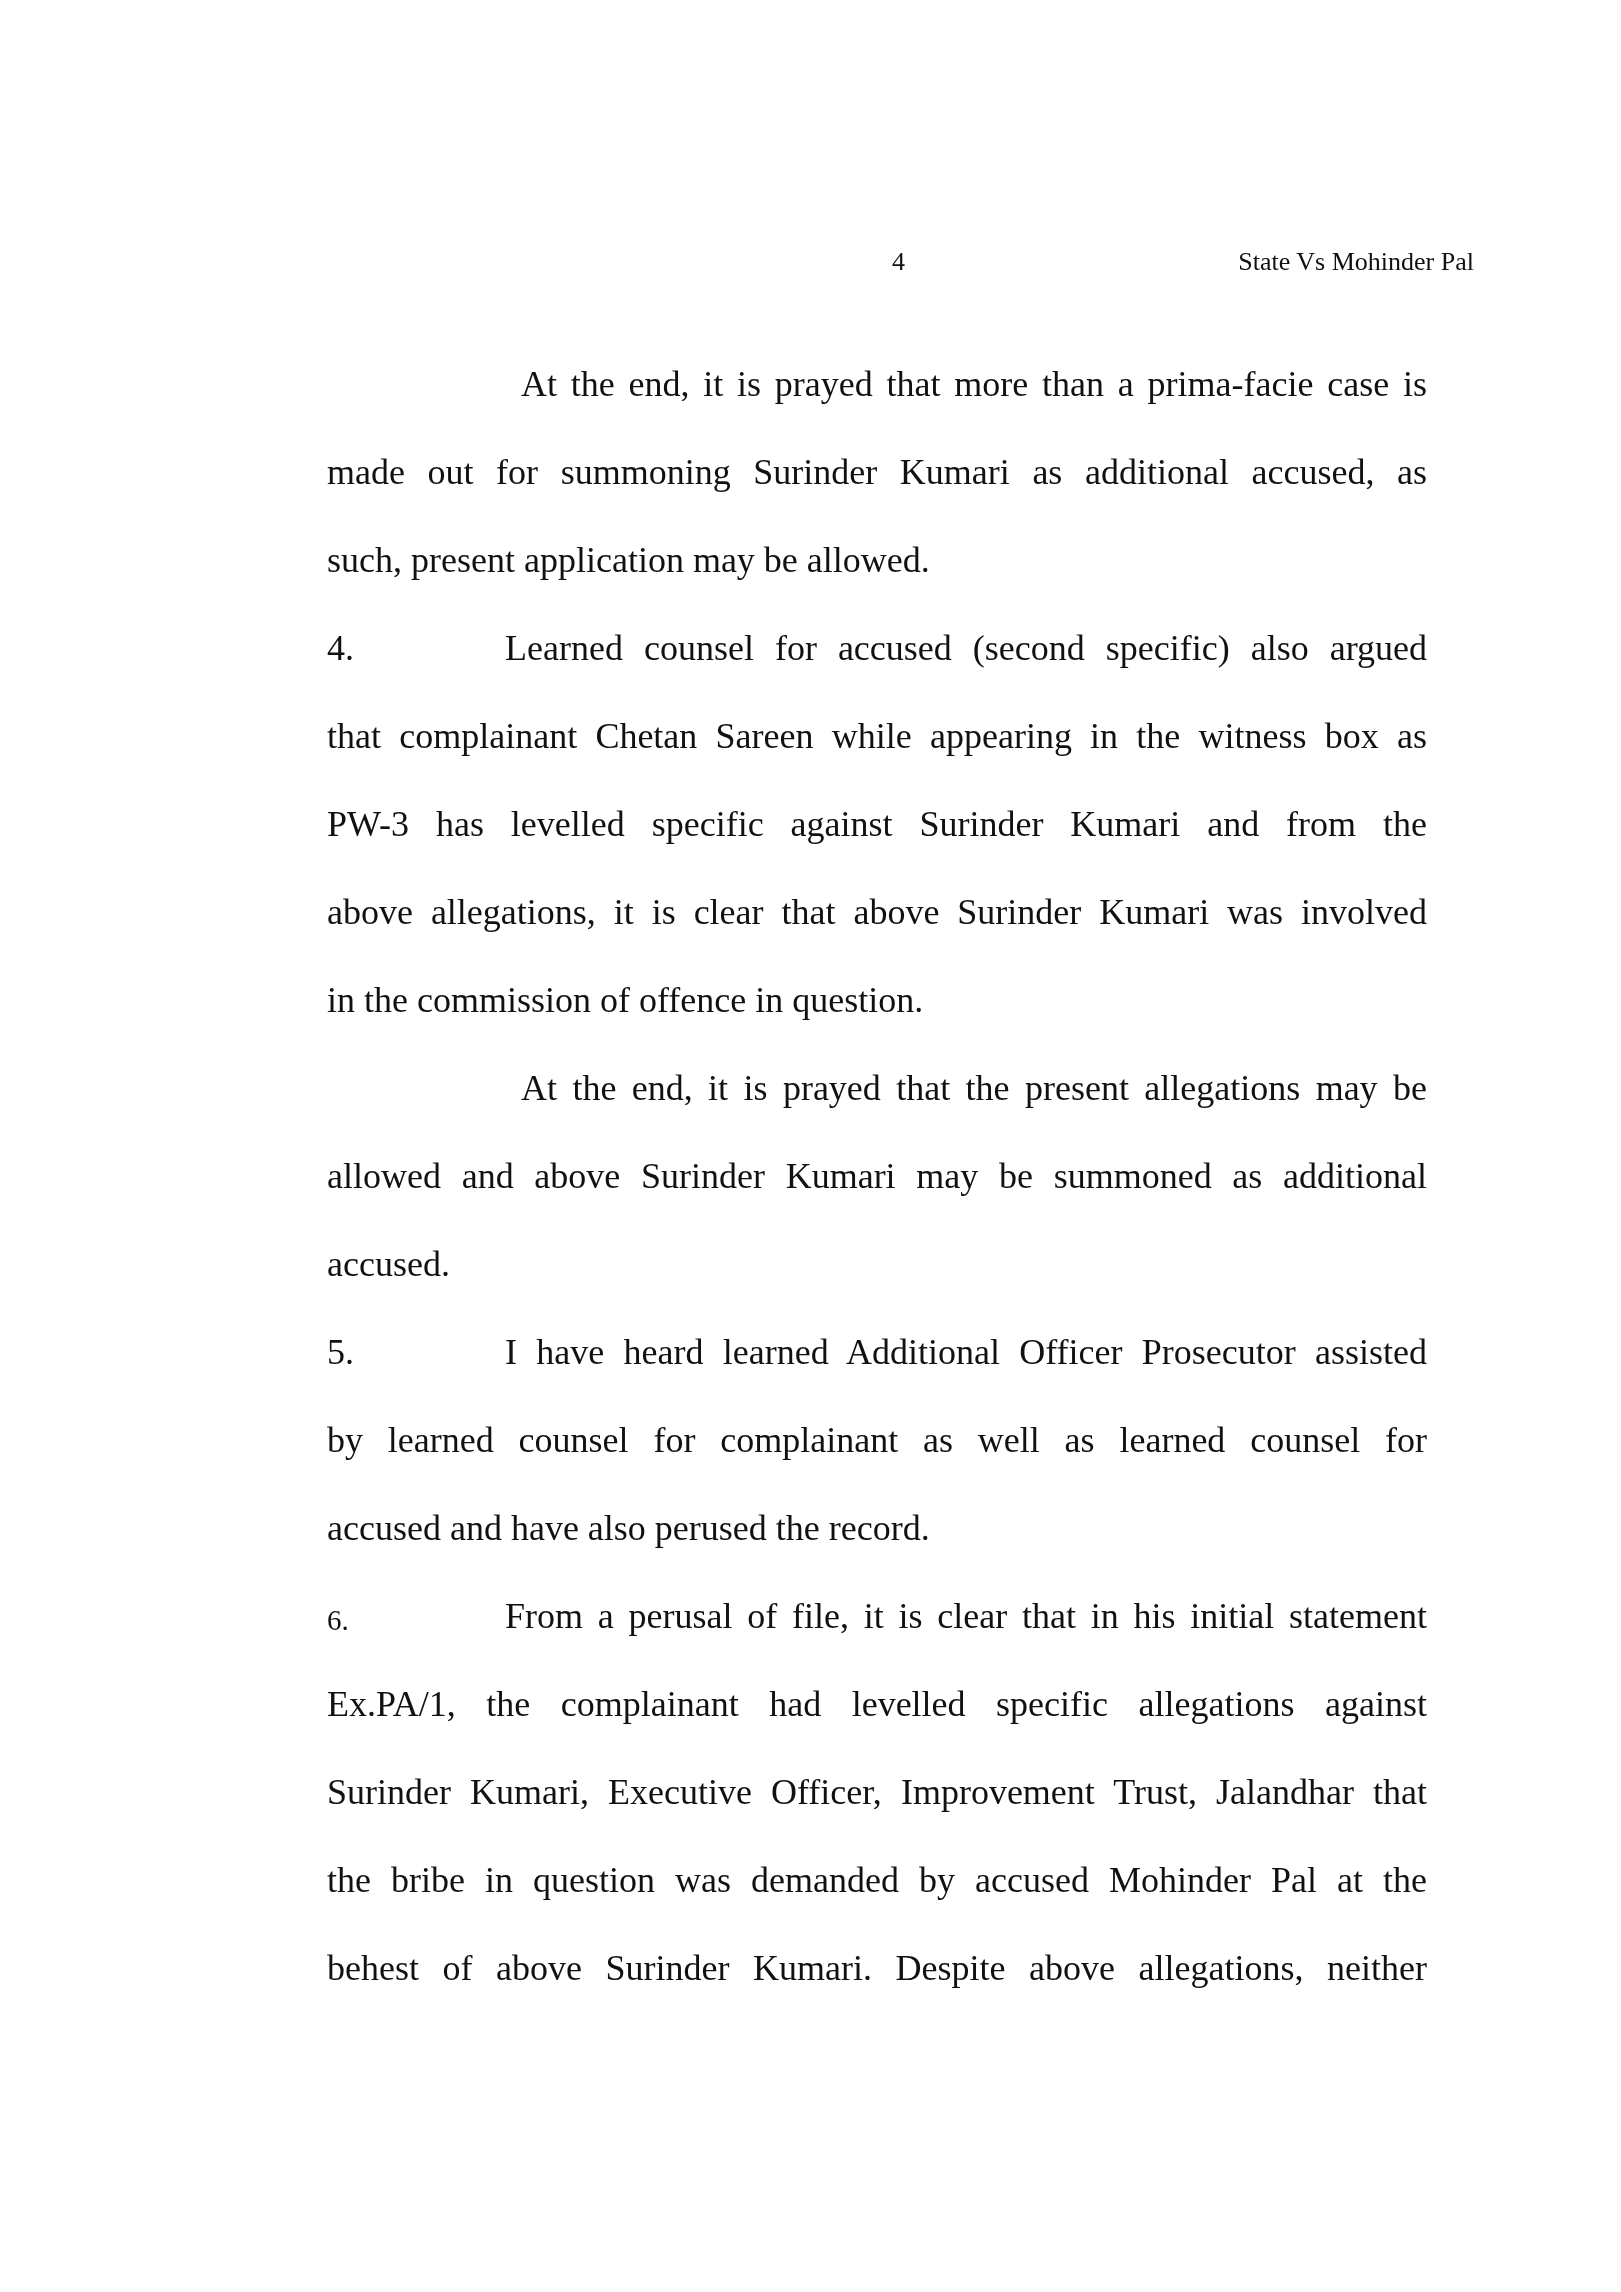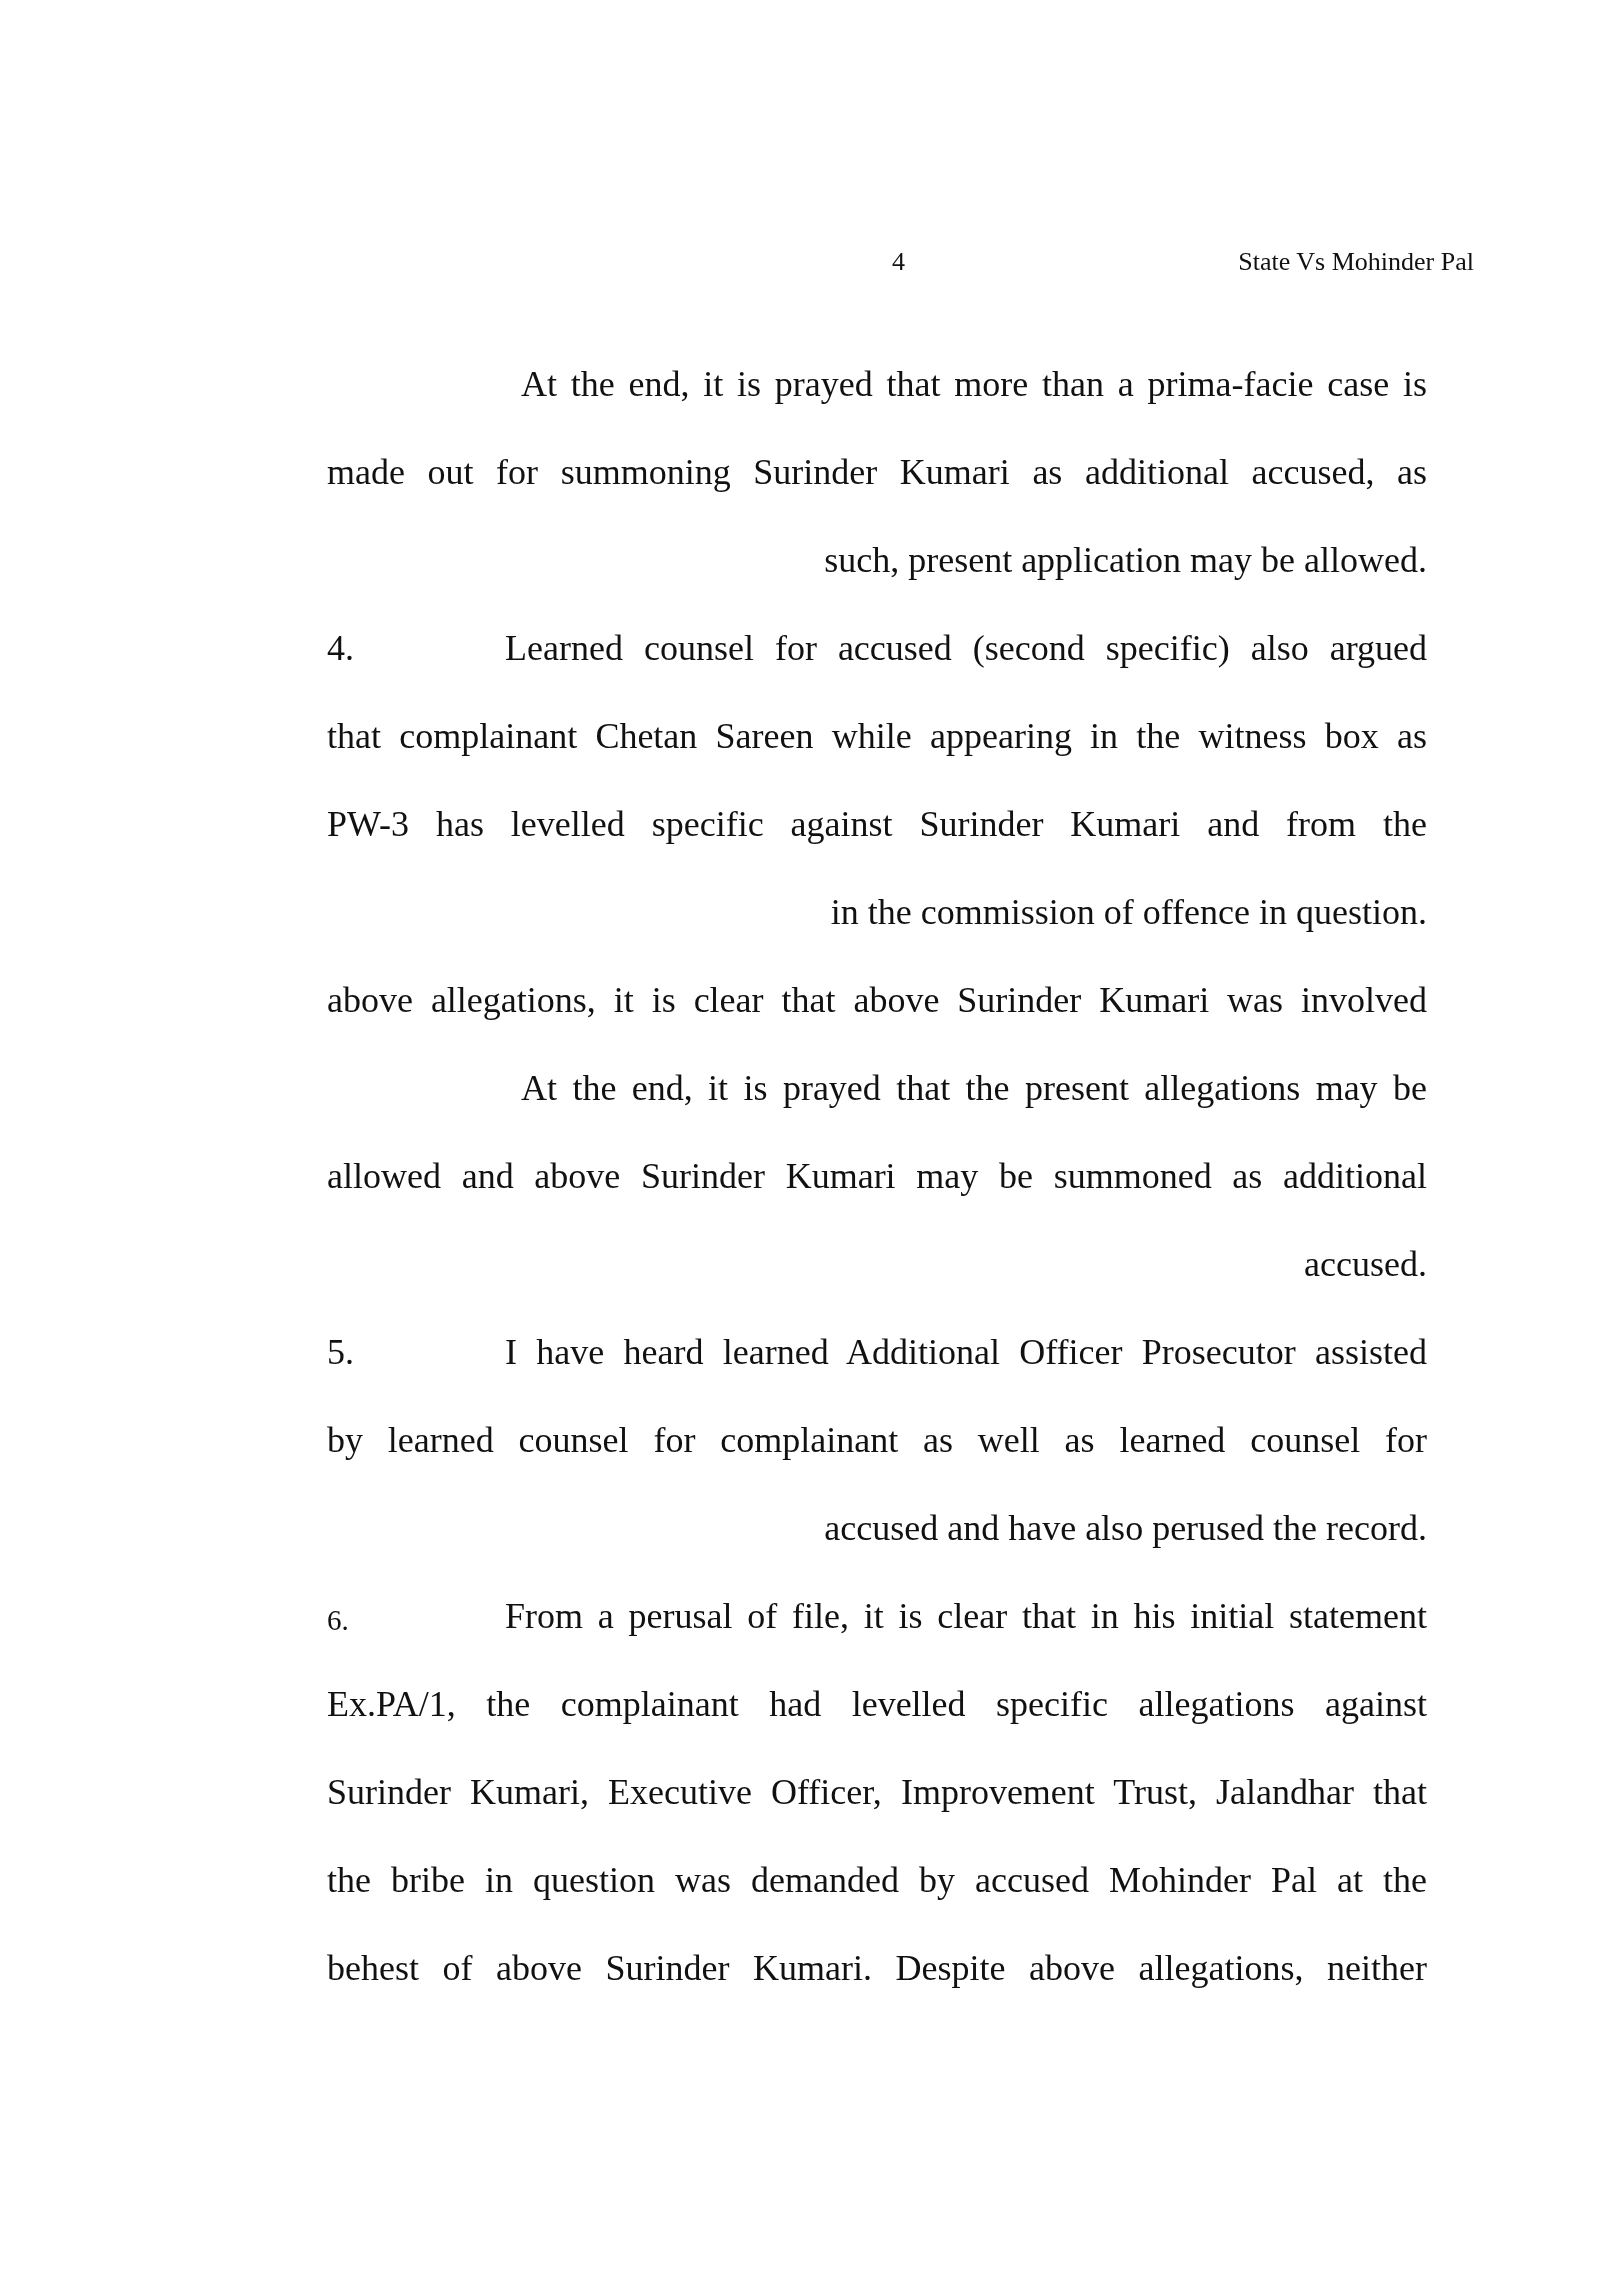"such, present application may be" .line.left { text-align: right -> left }
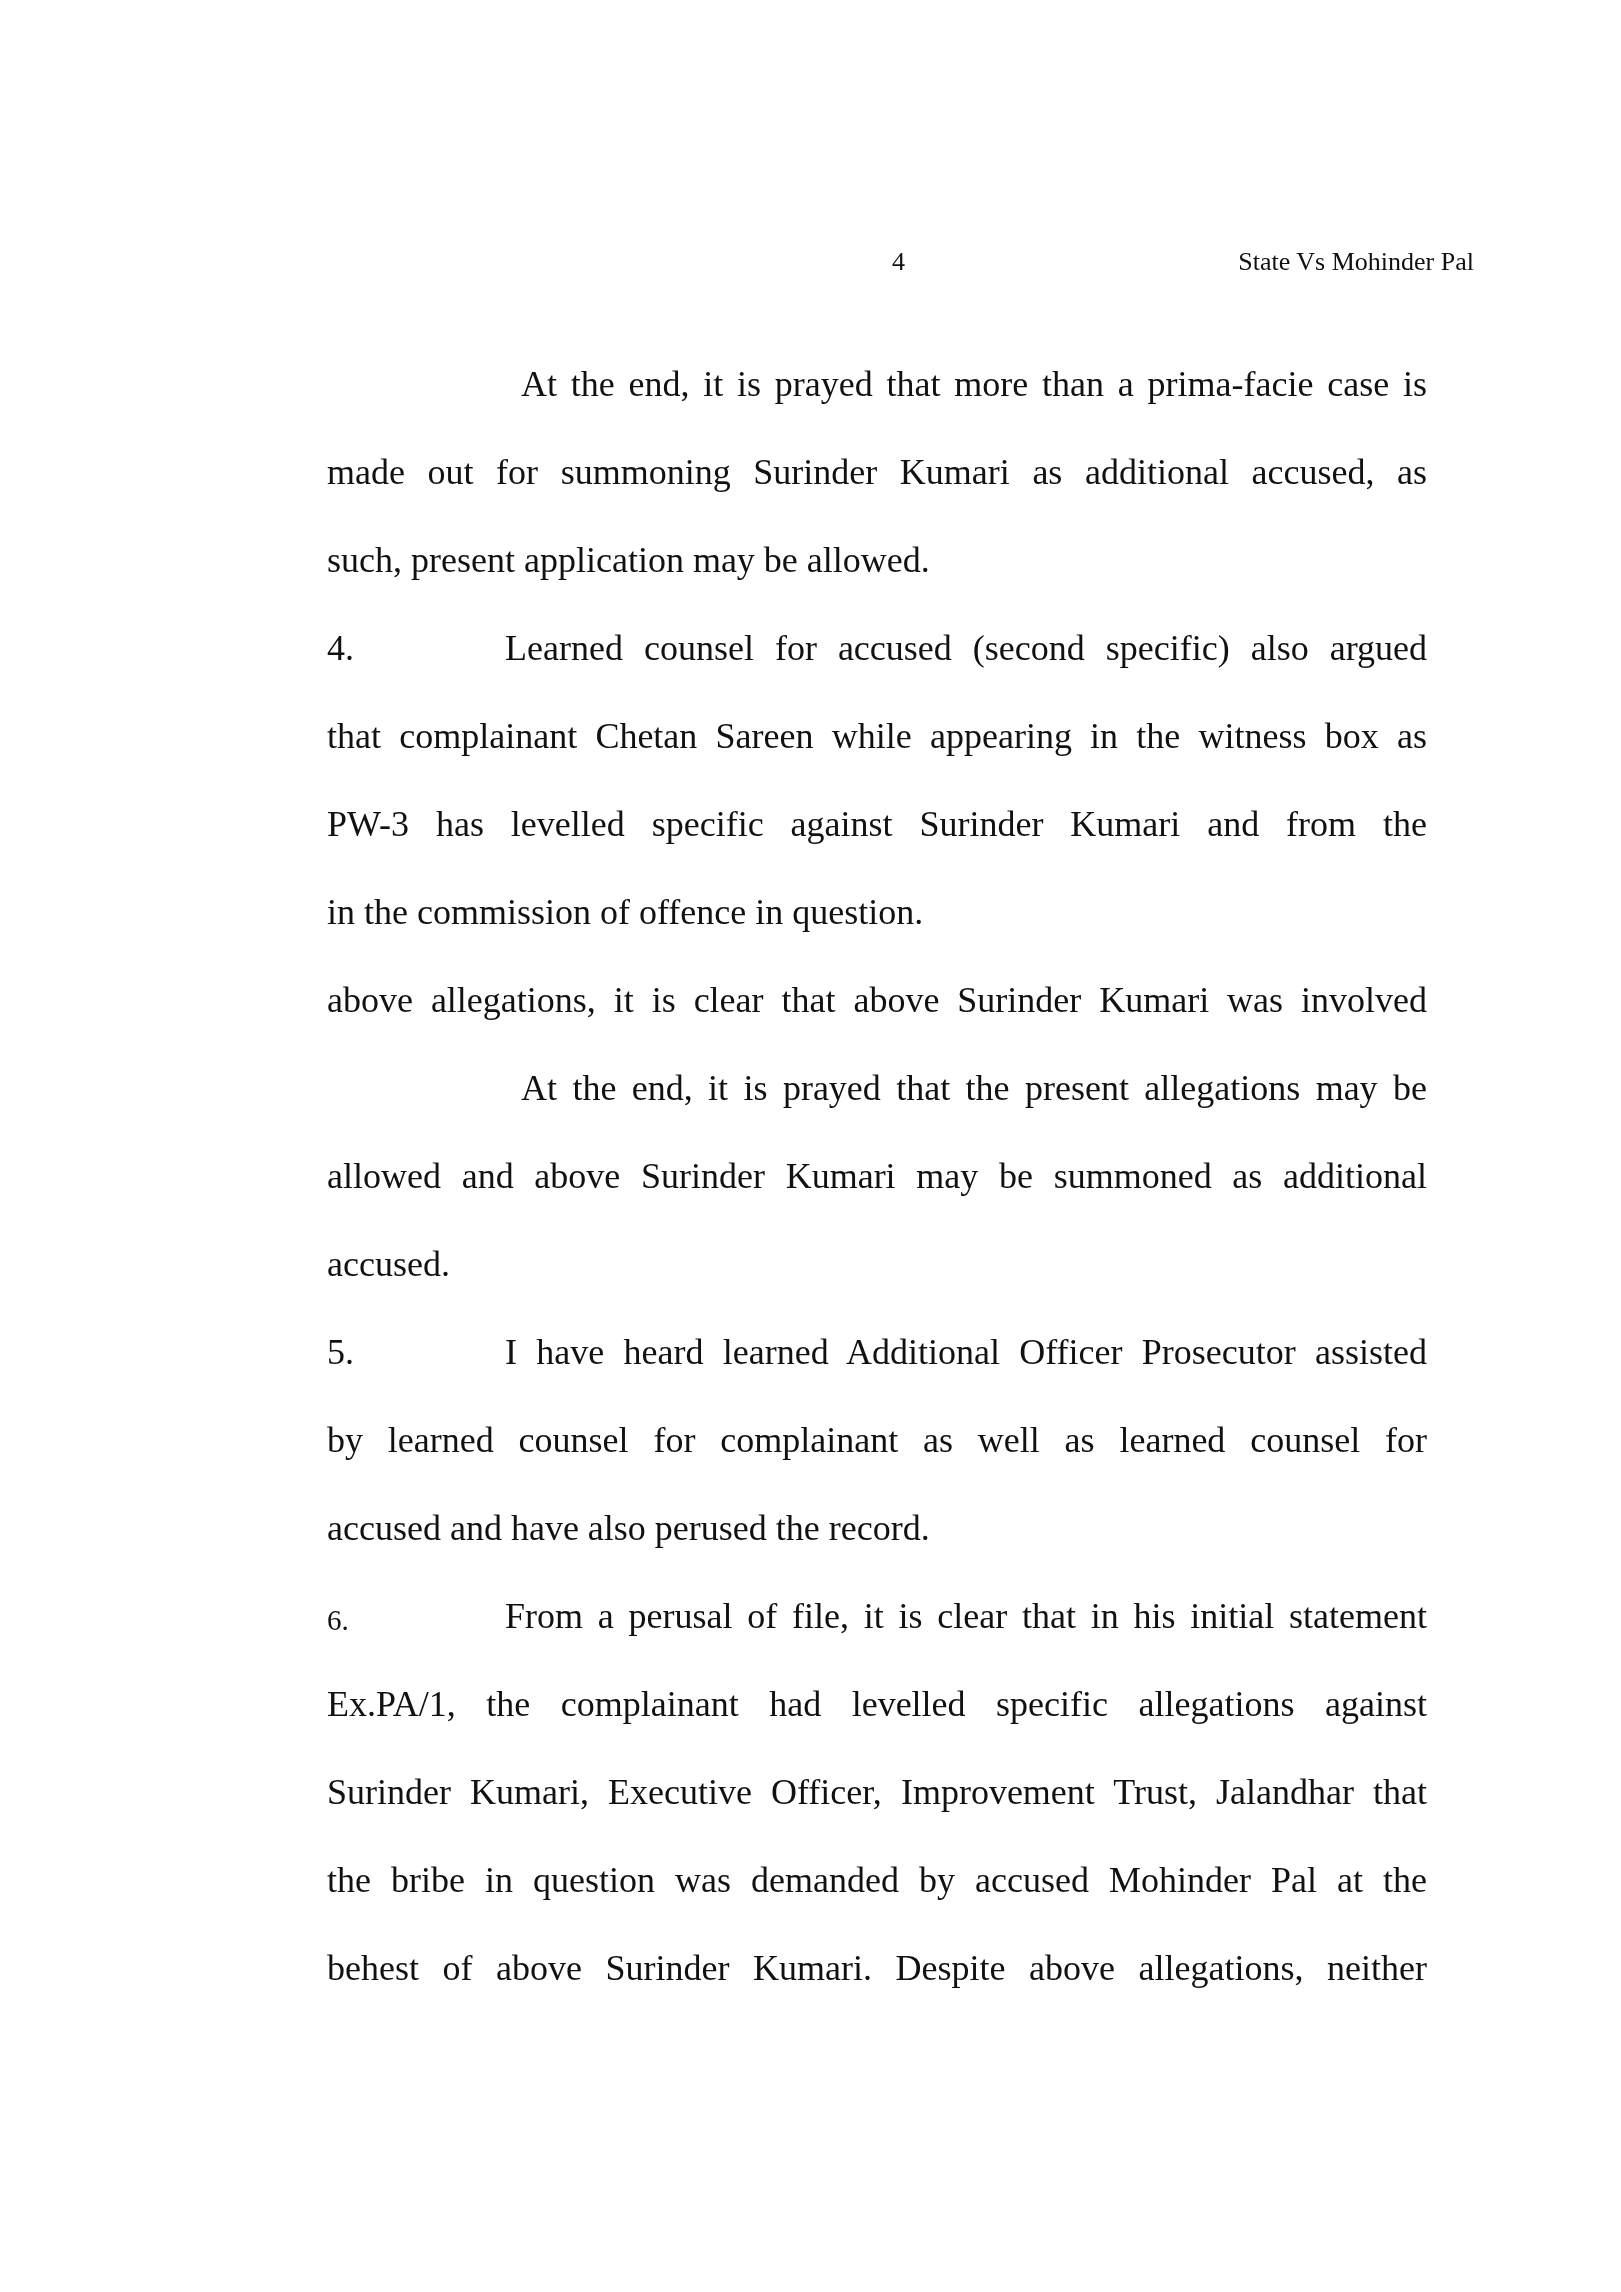"in the commission of offence" div.line { order: before "above allegations, it is clear" -> after "above allegations, it is clear" }
